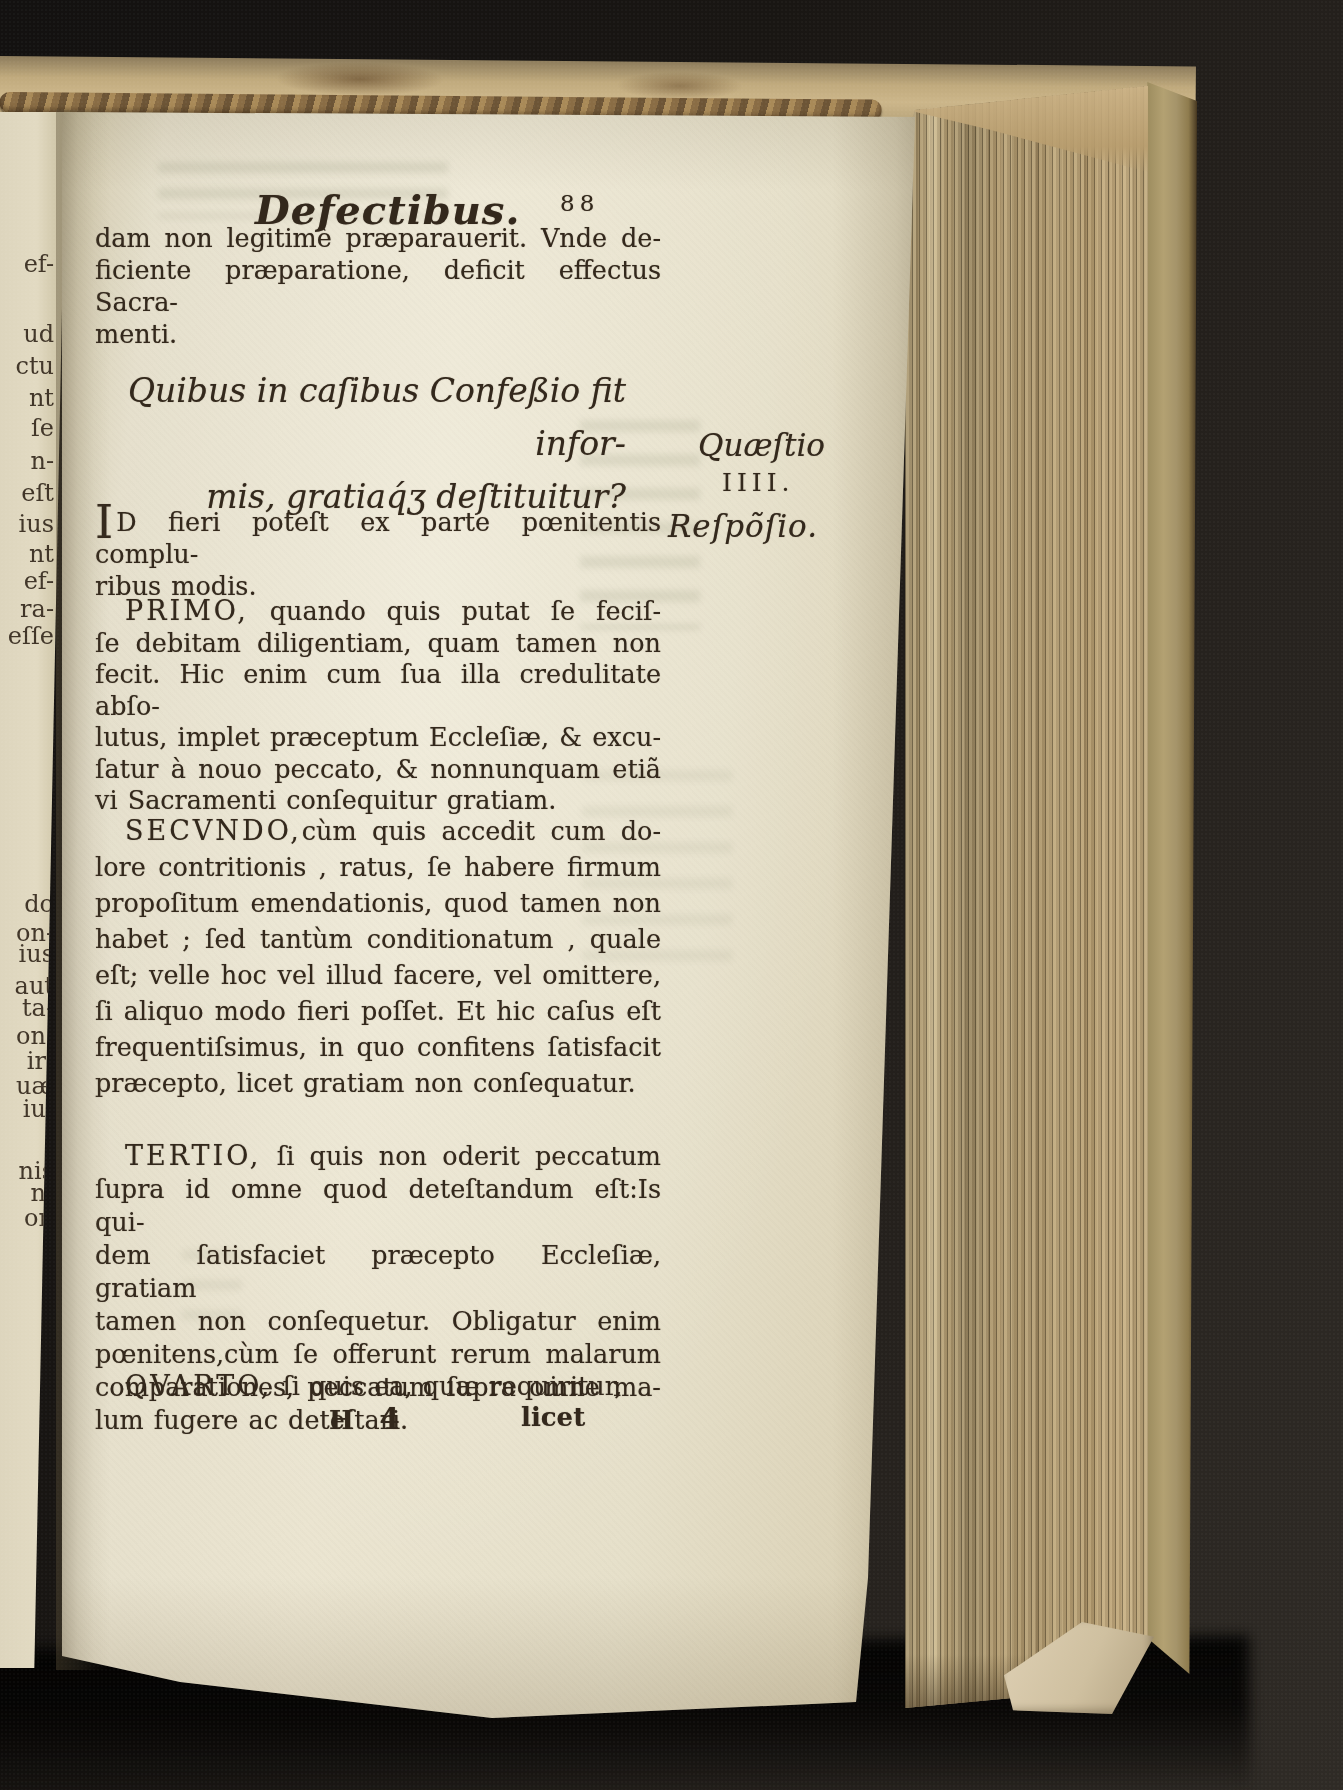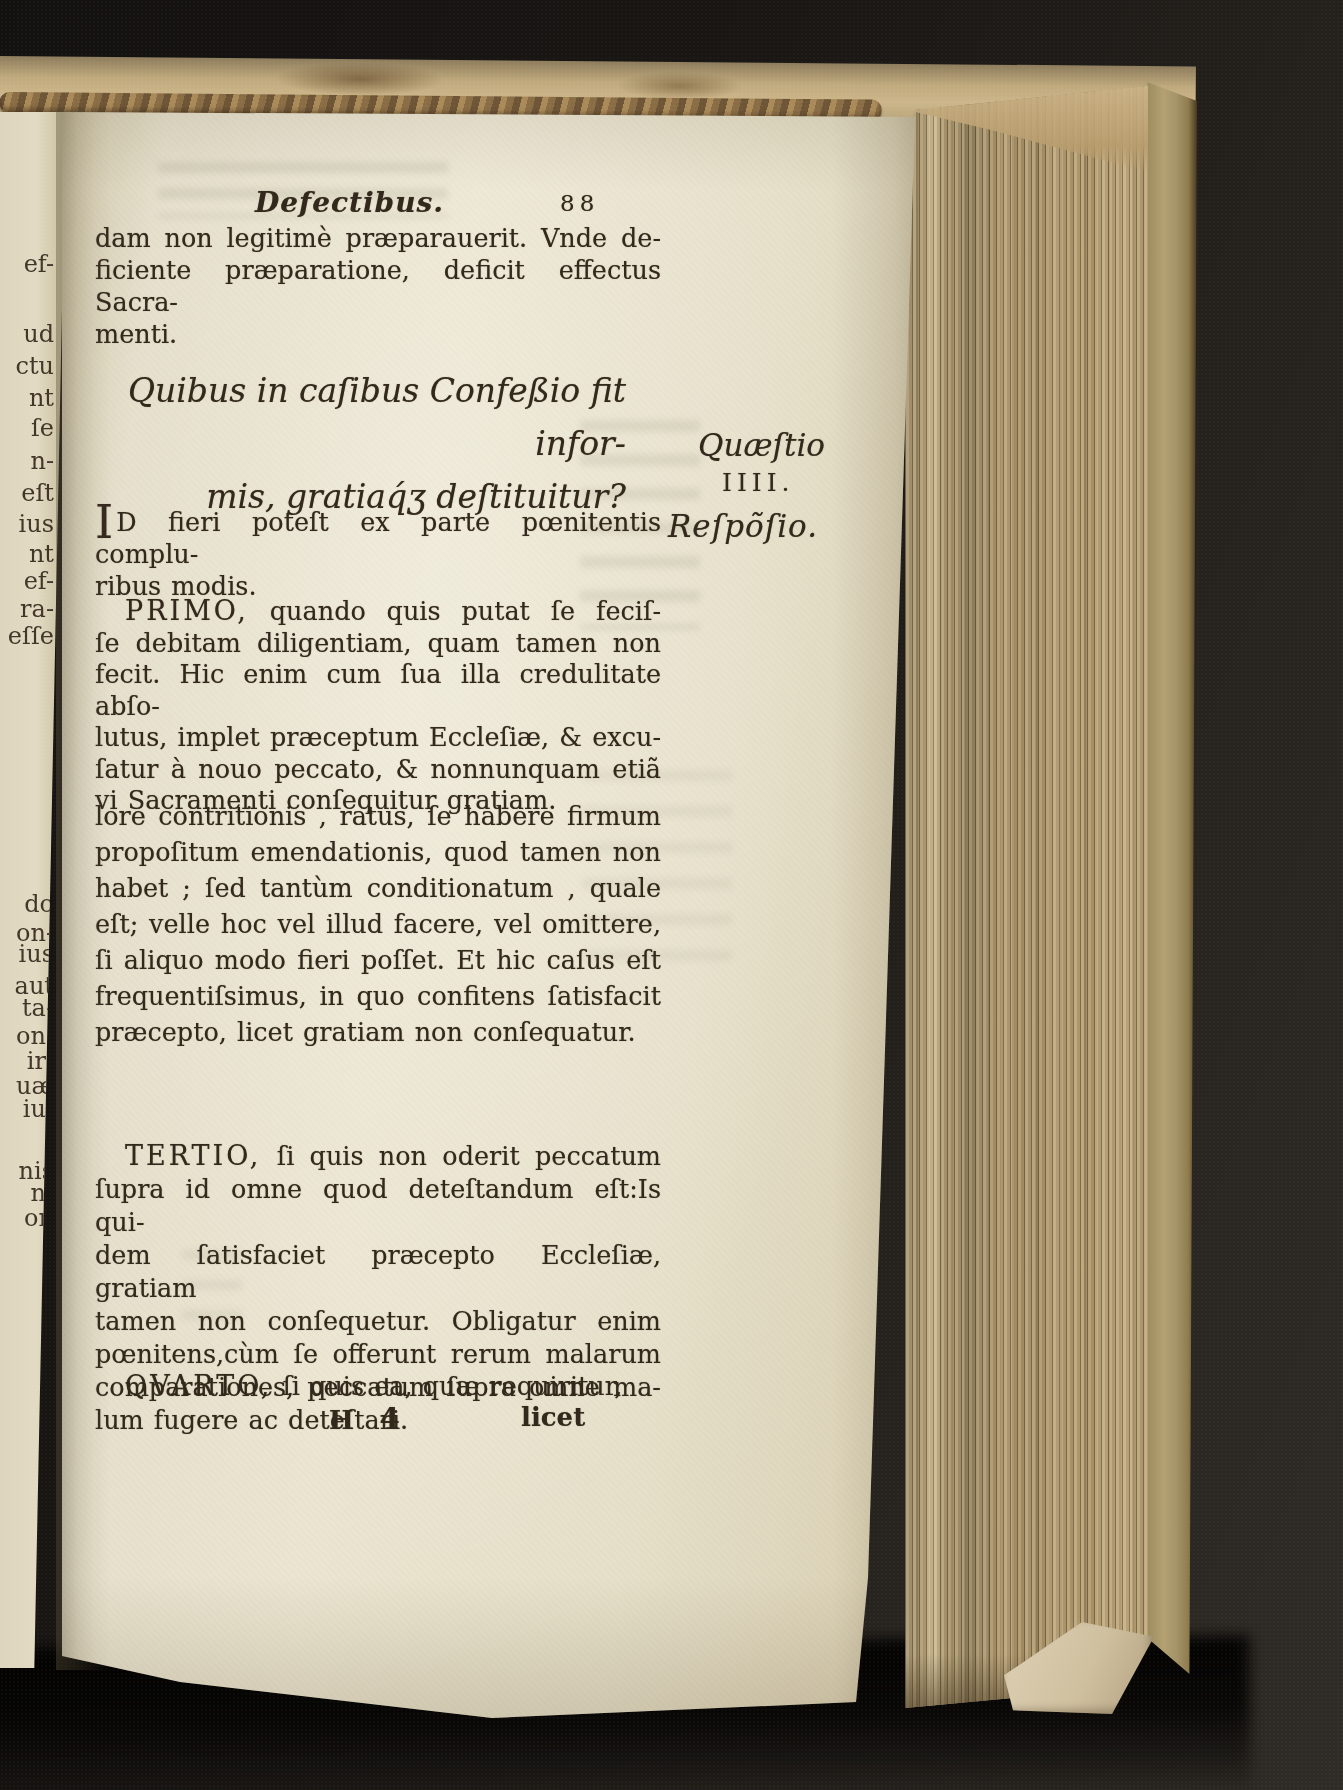"Defectibus." .title { font-size: 28px -> 40px }
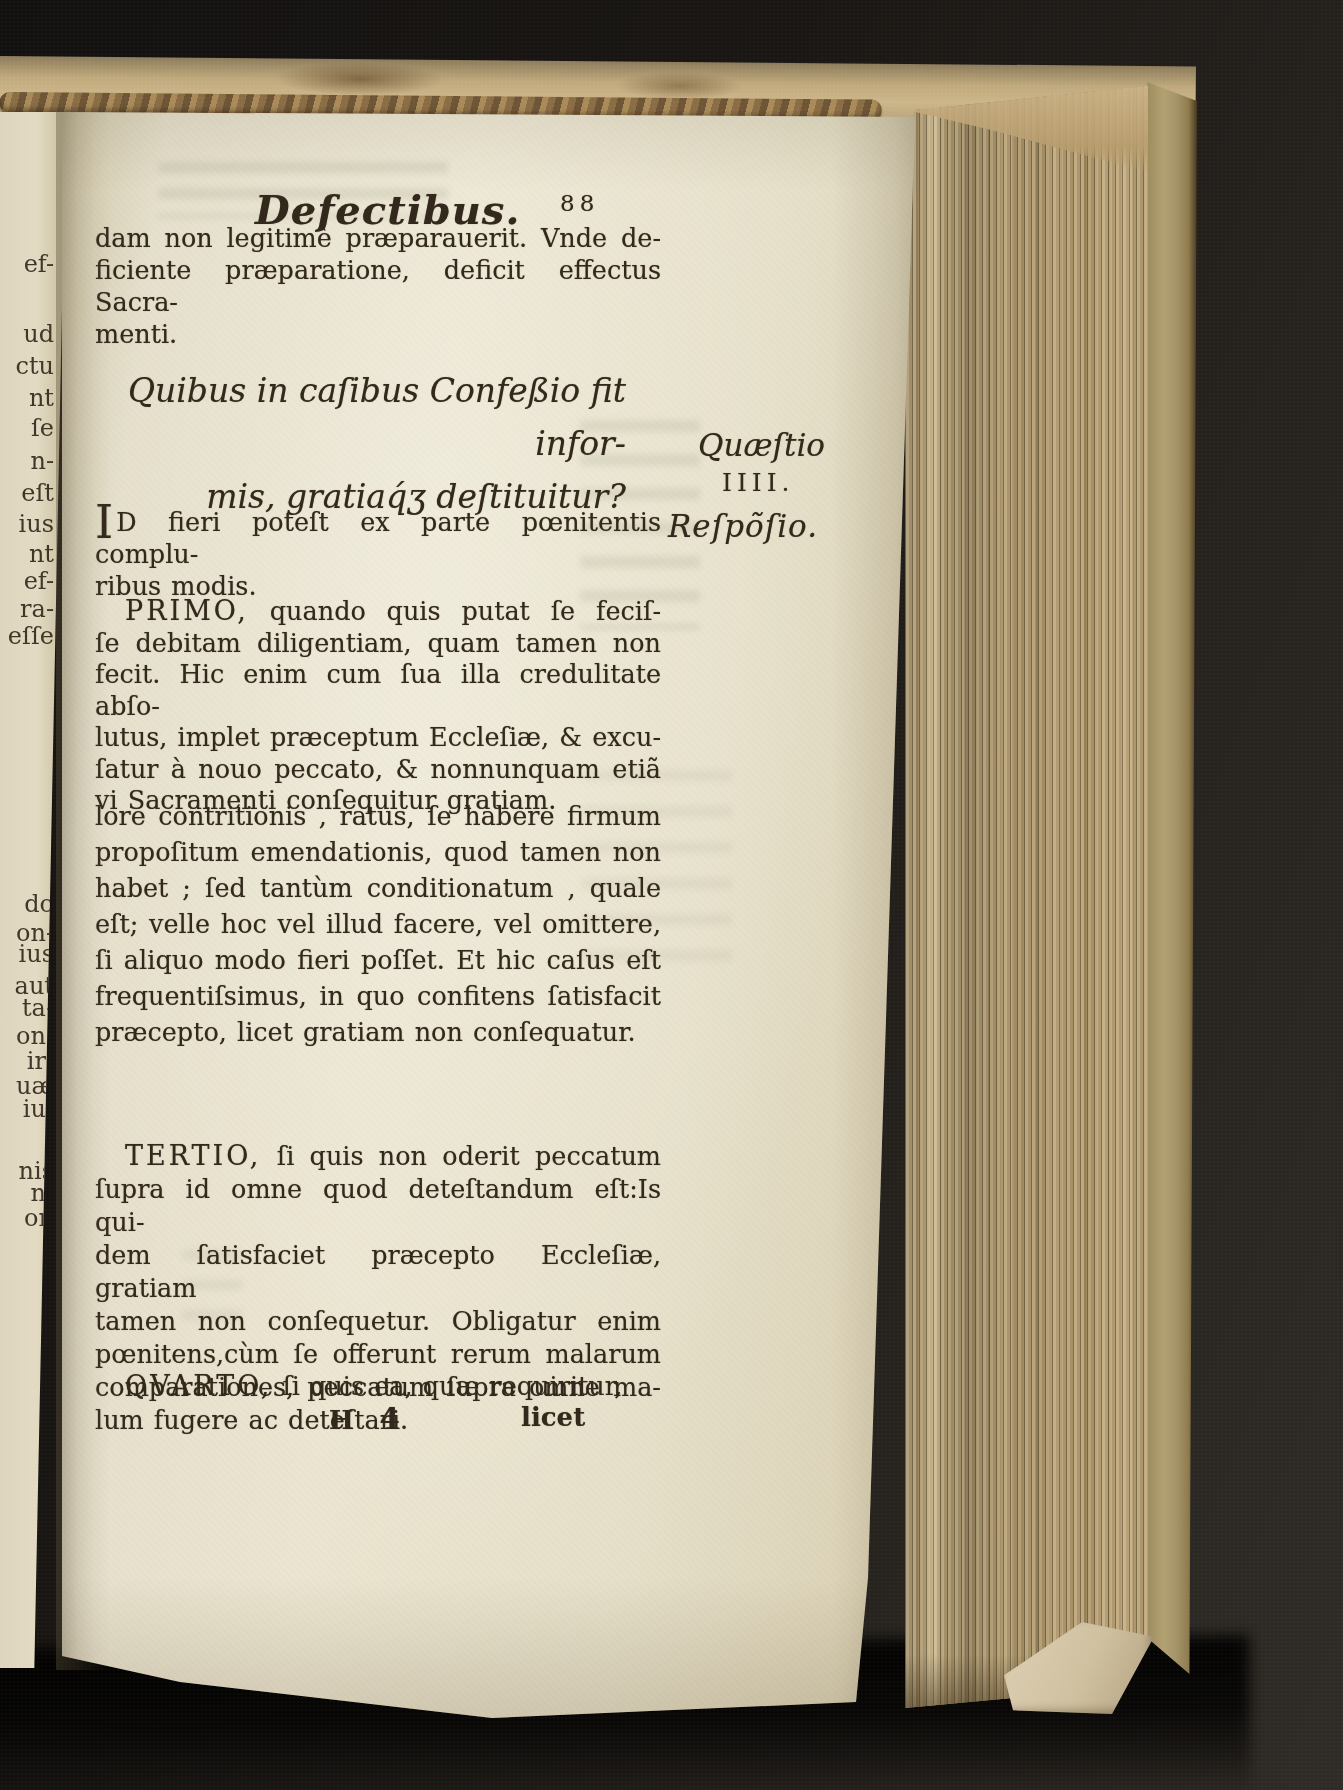"SECVNDO,cùm quis accedit cum do-" div.line { html: none -> <div><span>SECVNDO,</span><span>cùm quis accedit cum do-</span></div> }
